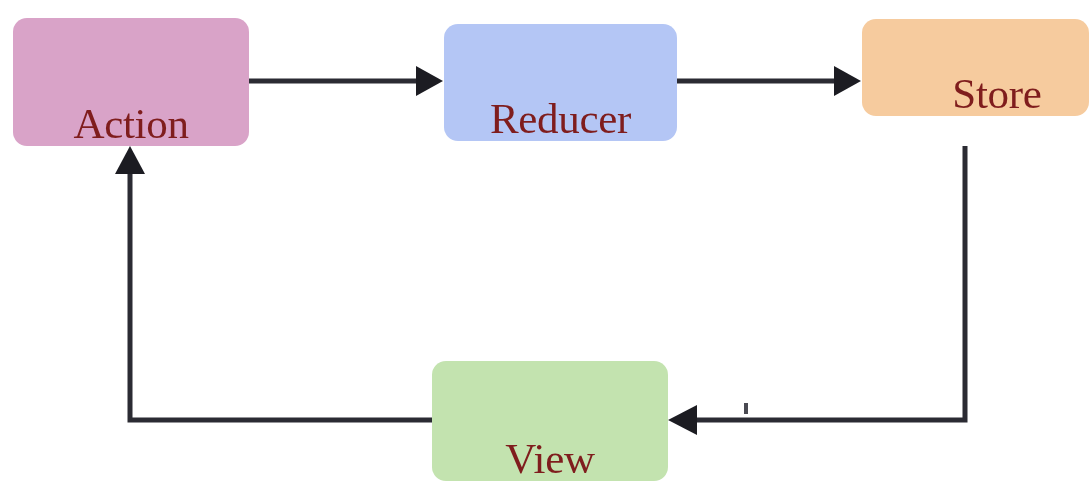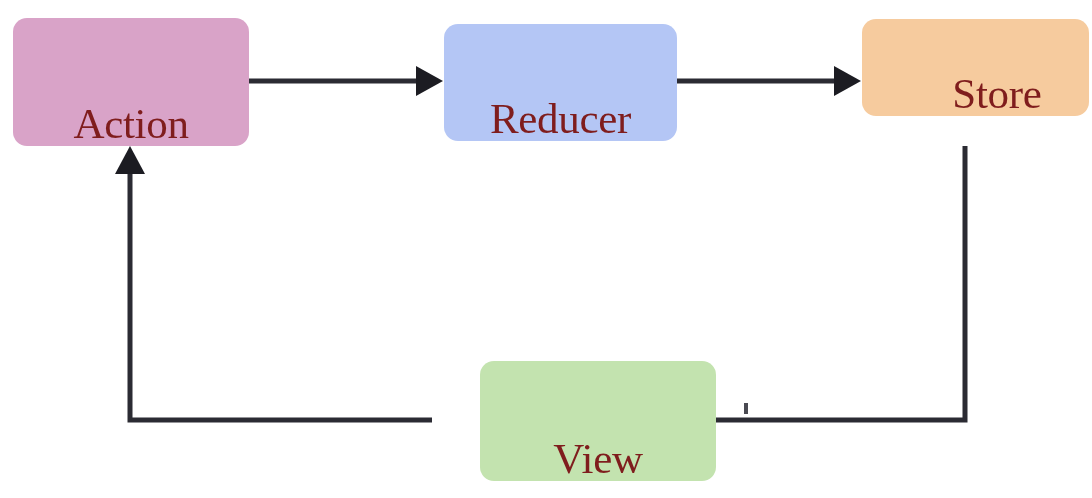"View" #node-view { margin-left: 48px -> none }
